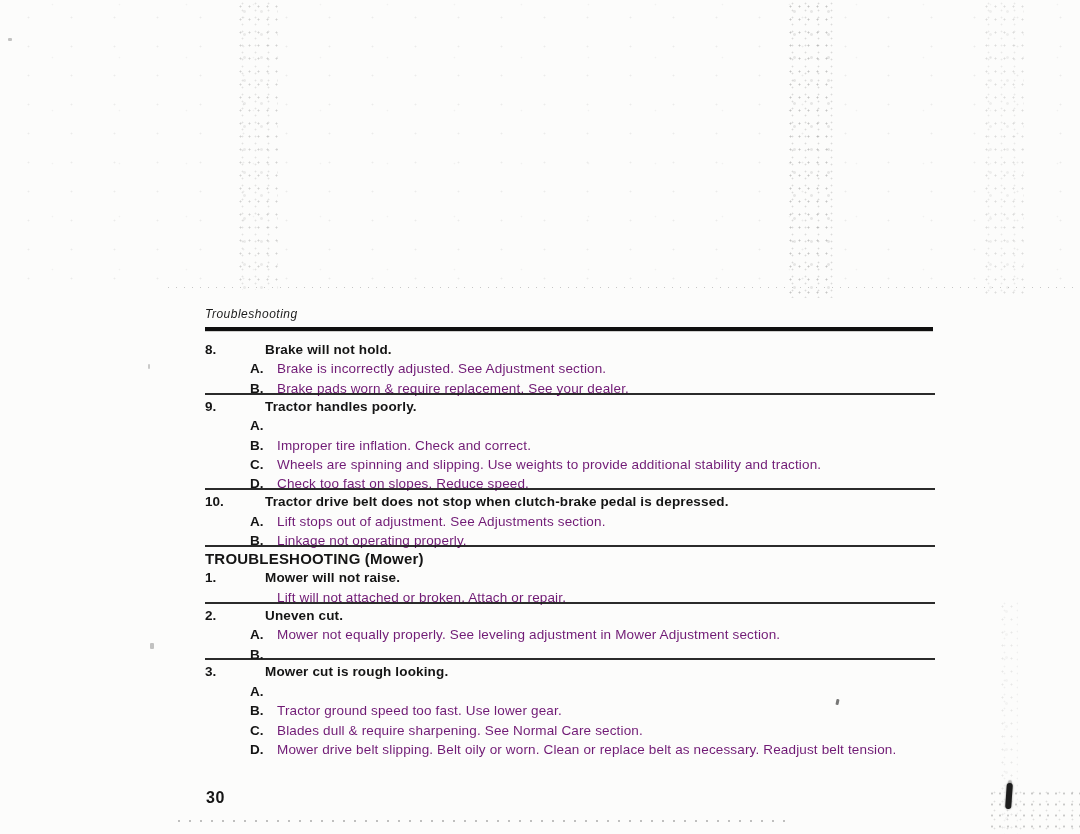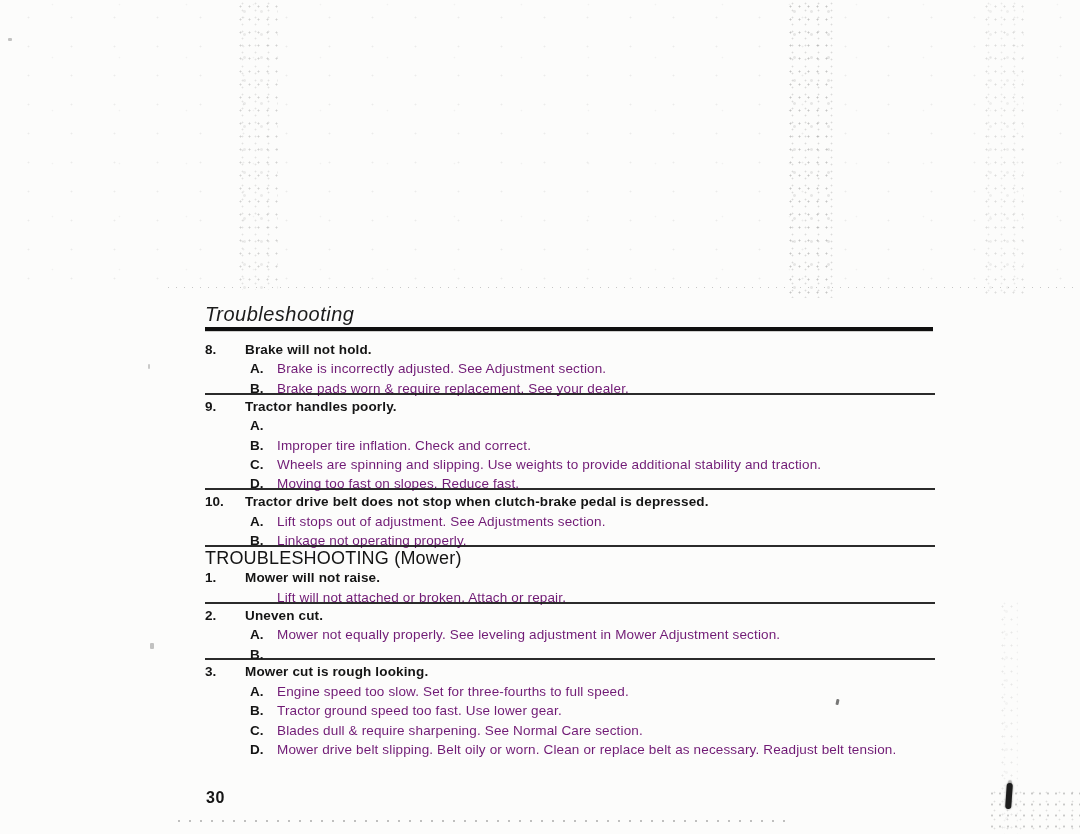"Troubleshooting" .doc-title { font-size: 20px -> 12px }
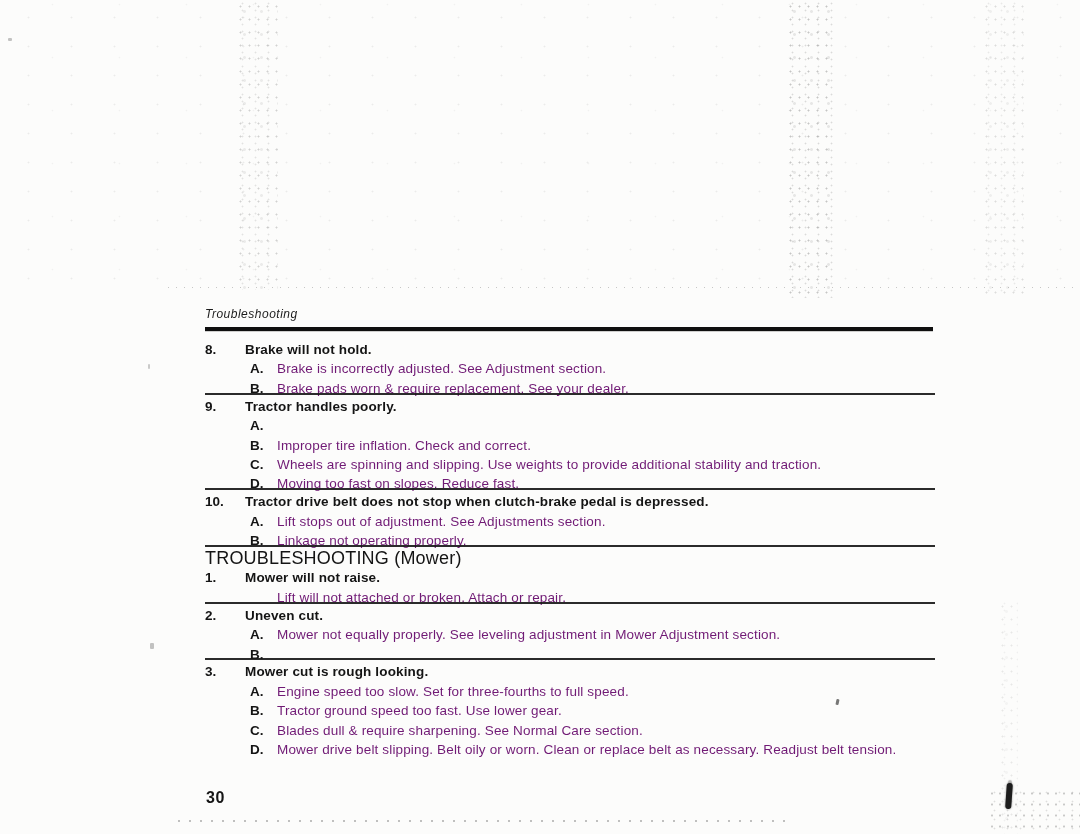"Brake will not hold." .item-title { margin-left: none -> 20px }
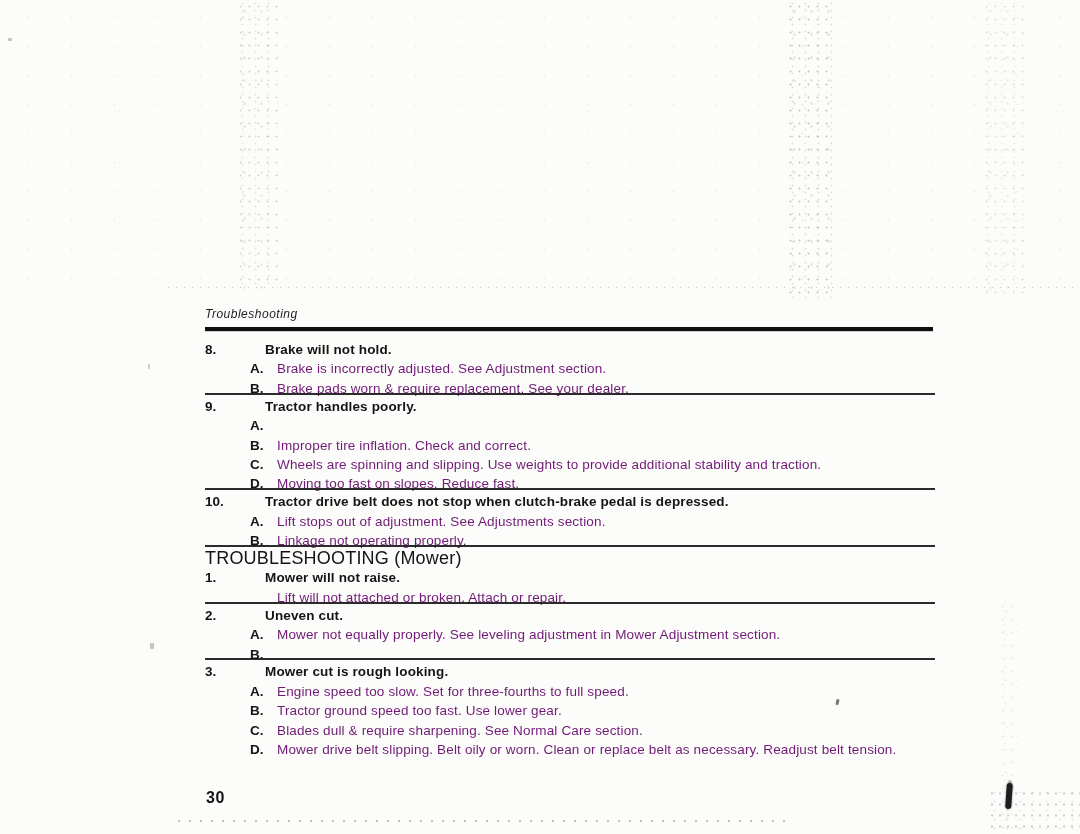"Moving too fast on slopes." span.sub-text { text: Moving too fast on slopes. Reduce fast -> Check too fast on slopes. Reduce speed }
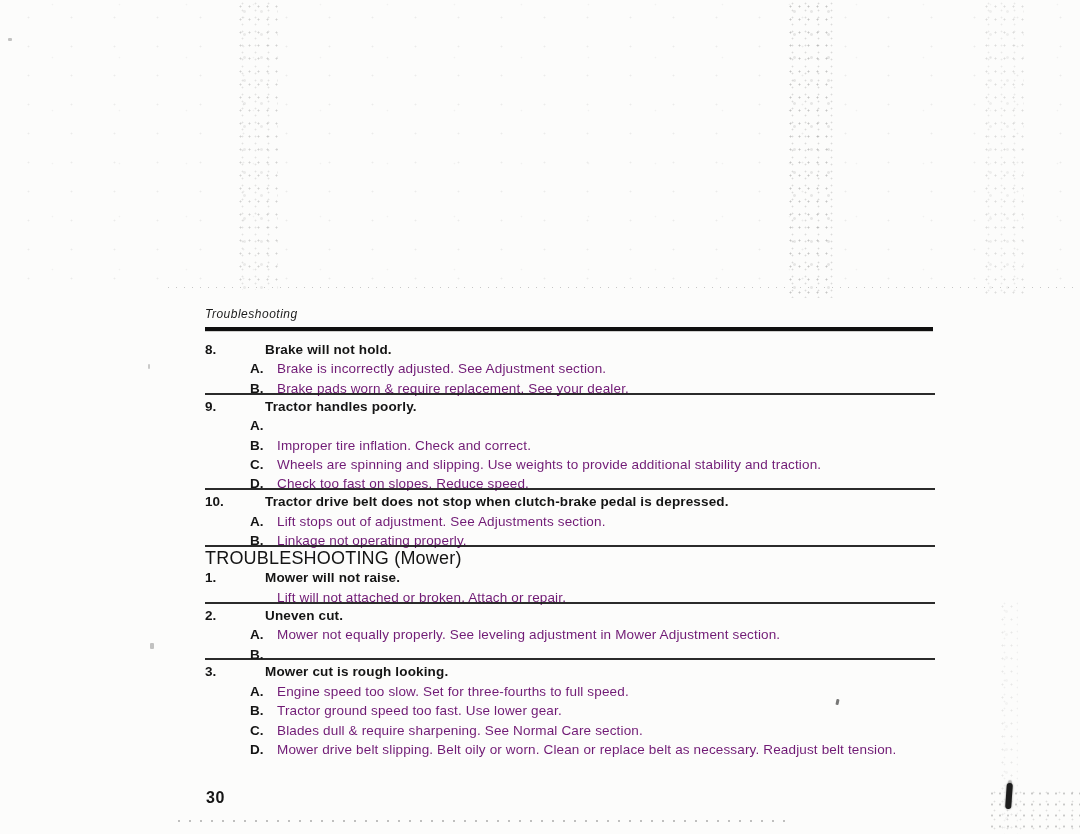"TROUBLESHOOTING (Mower)" .section-heading { font-size: 18px -> 15px; font-weight: 400 -> 700 }
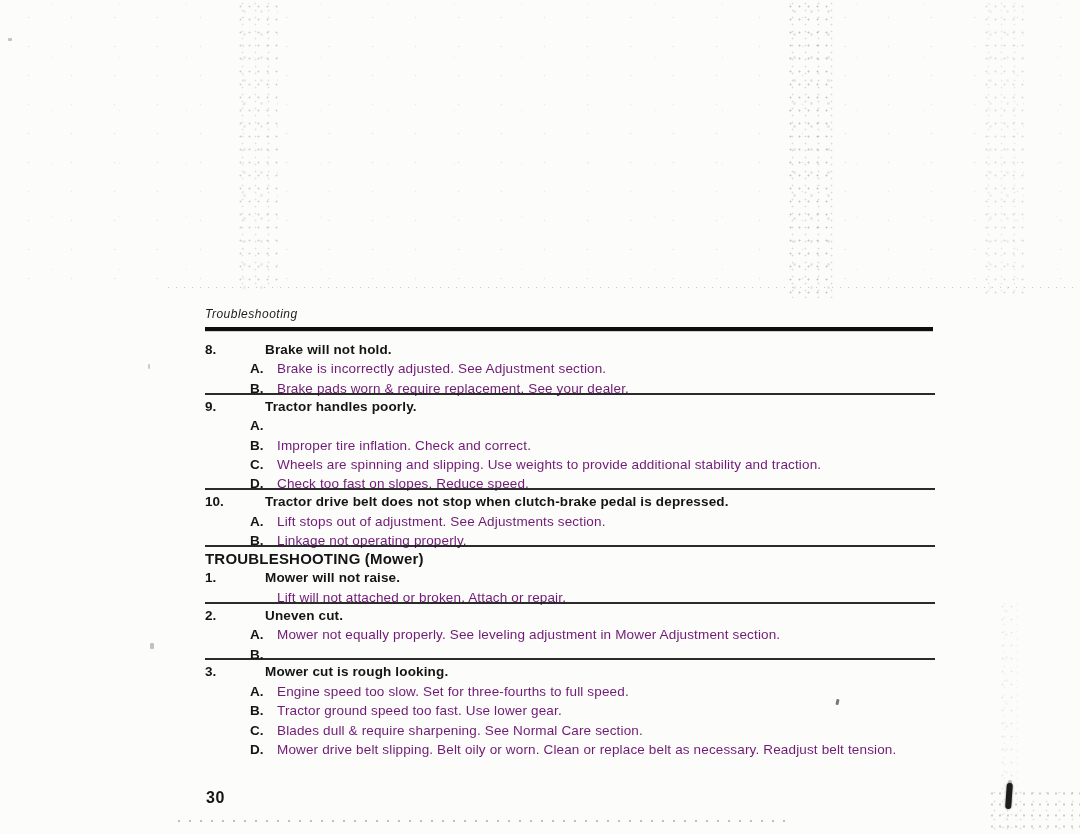"Engine speed too slow. Set" span.sub-text { html: <span>Engine speed too slow. Set for three-fourths to full speed.</span> -> none }
